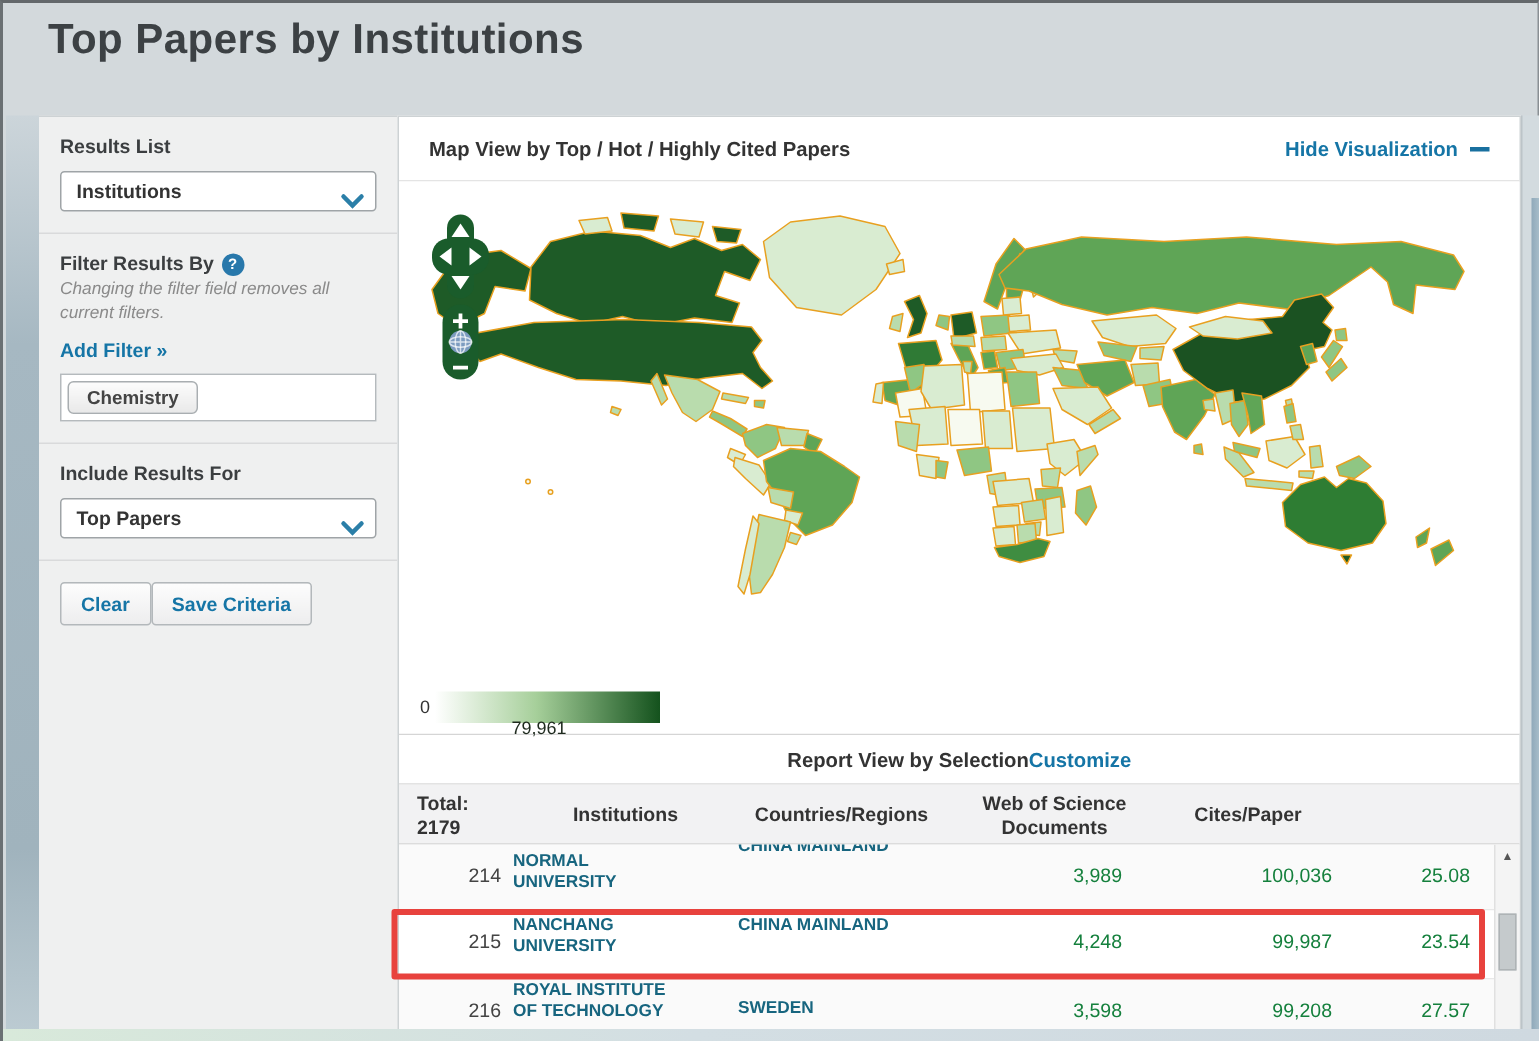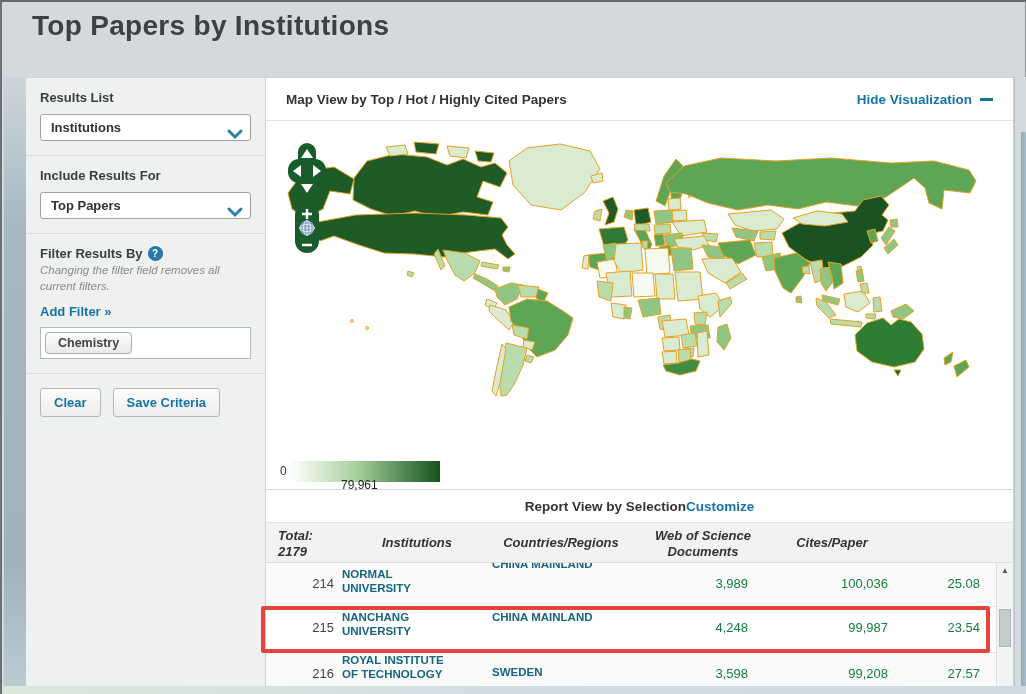"Include Results For" div.side-section { order: before "Filter Results By ?" -> after "Filter Results By ?" }
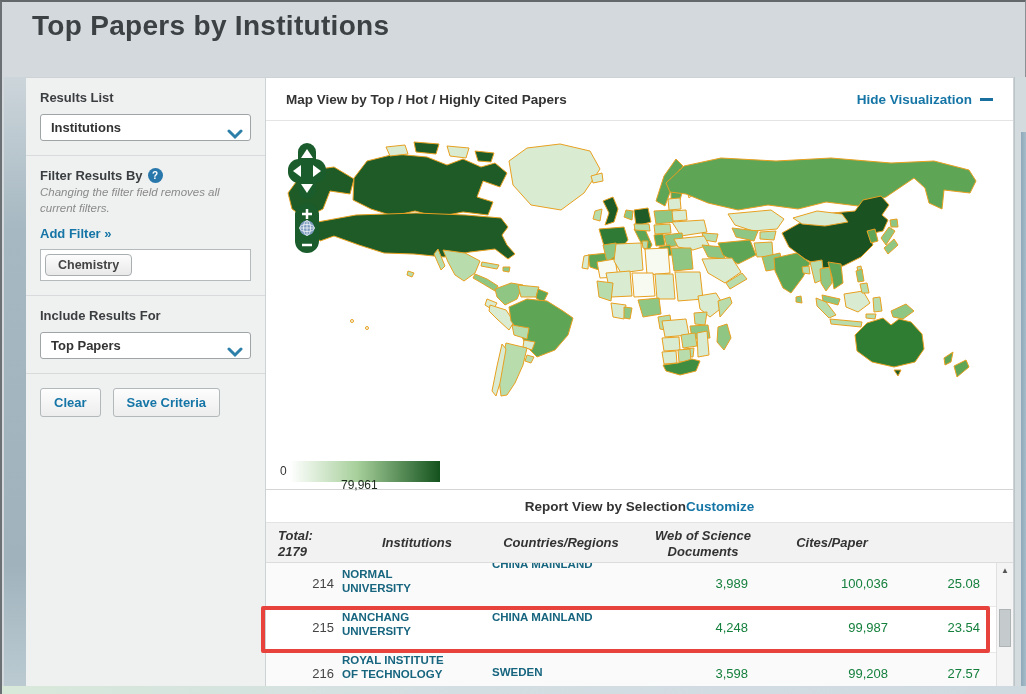"Clear" .btn-row { gap: 12px -> none }
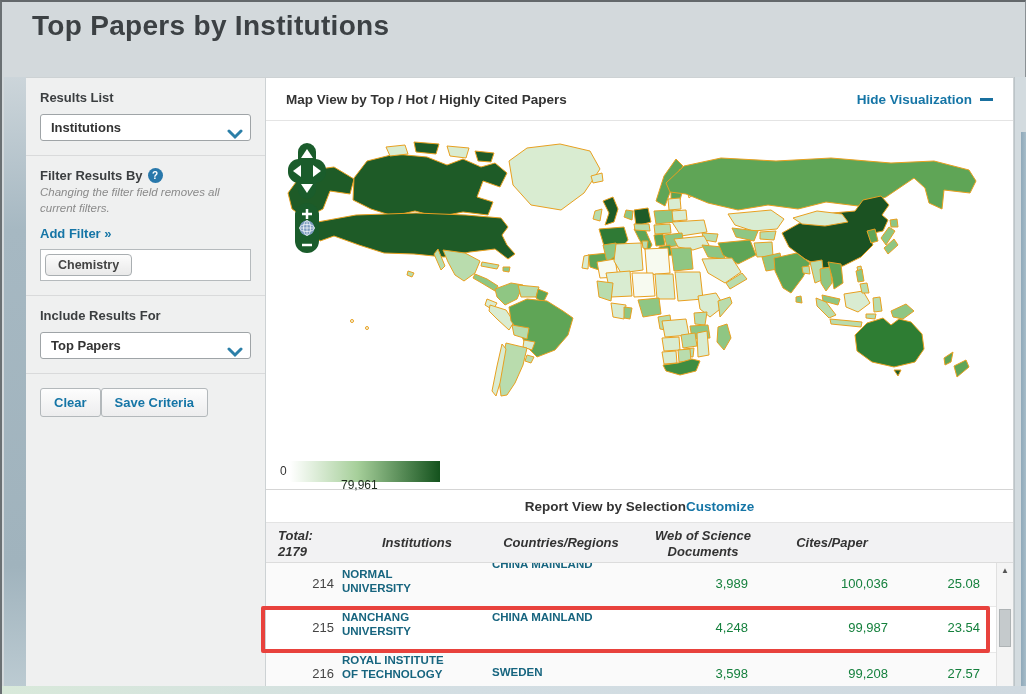"Total:" .th { font-style: italic -> none }
